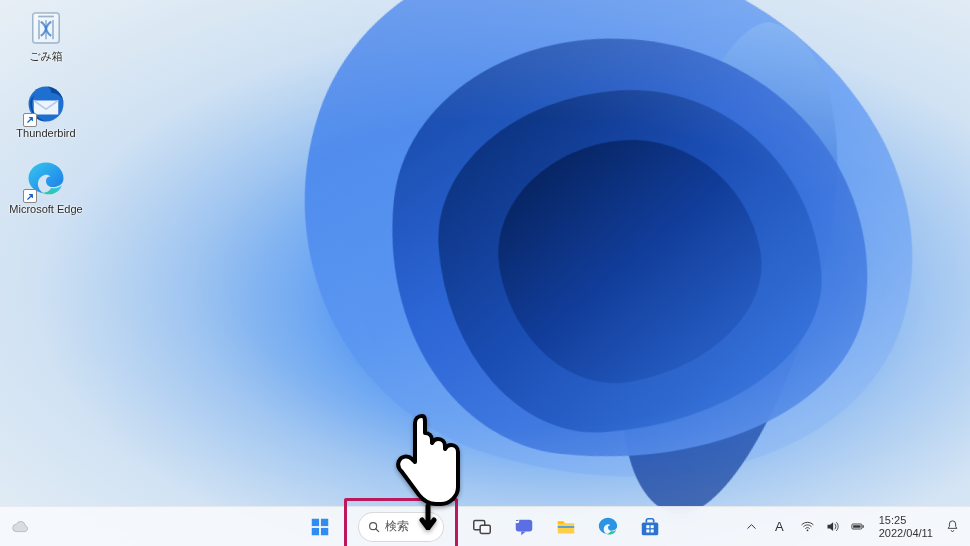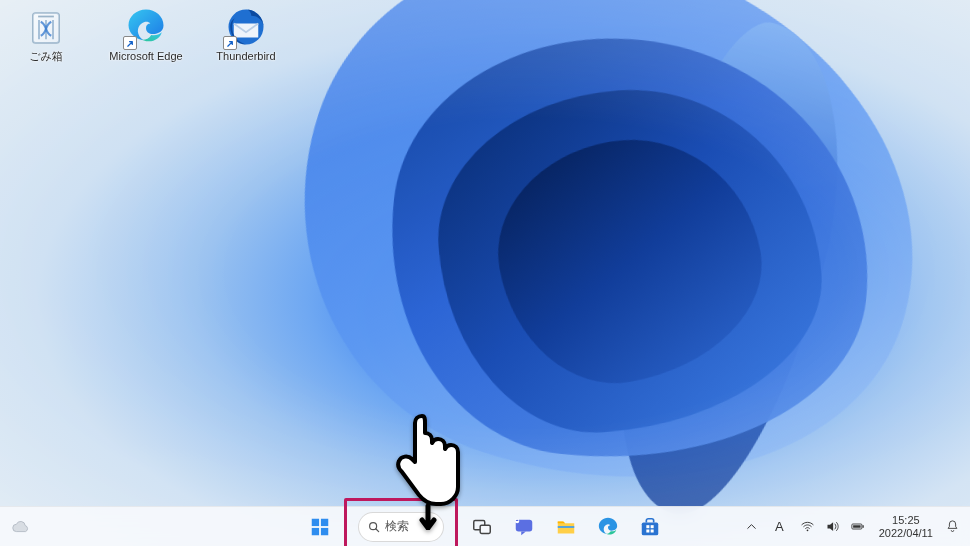"ごみ箱" .desktop-icons { flex-direction: none -> column }
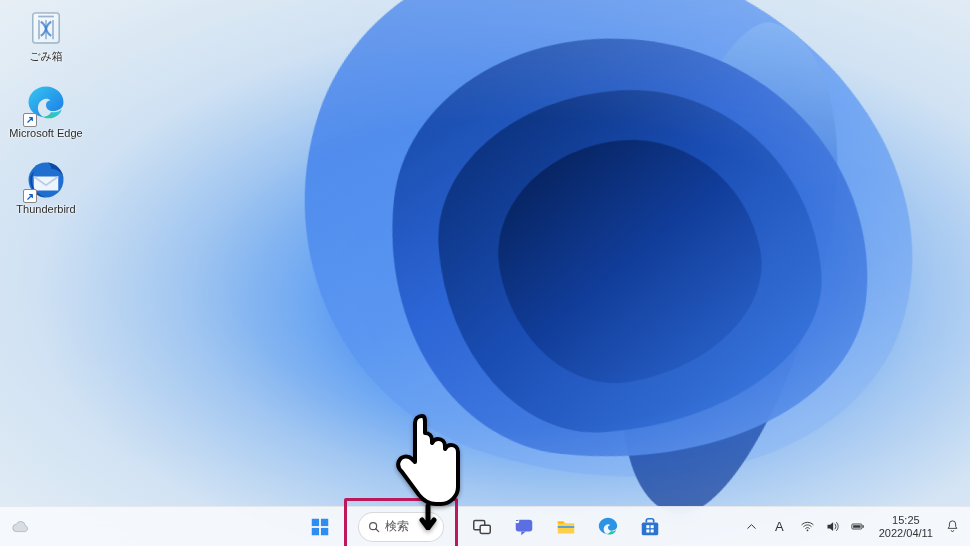"Microsoft Edge" div.d-icon { order: before "Thunderbird" -> after "Thunderbird" }
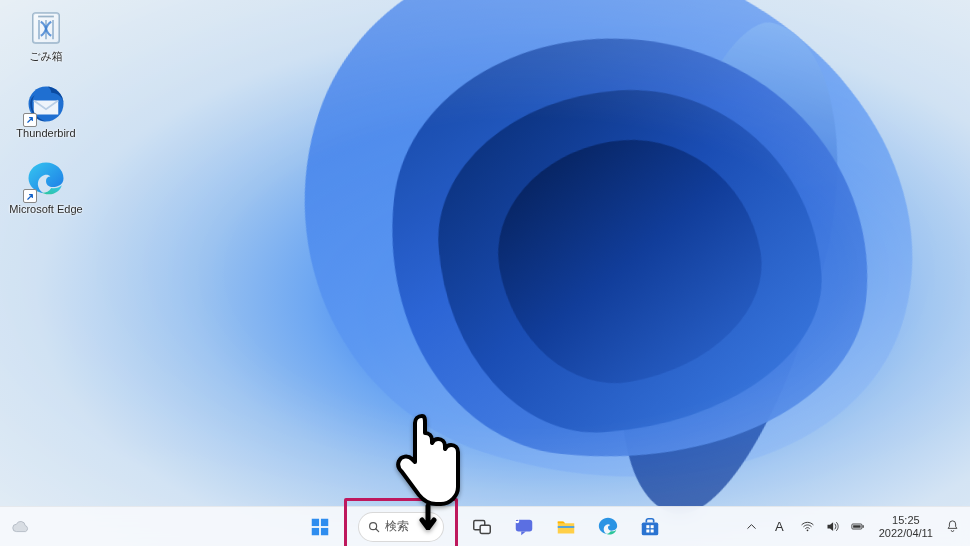"15:25" .clock { text-align: center -> left }
